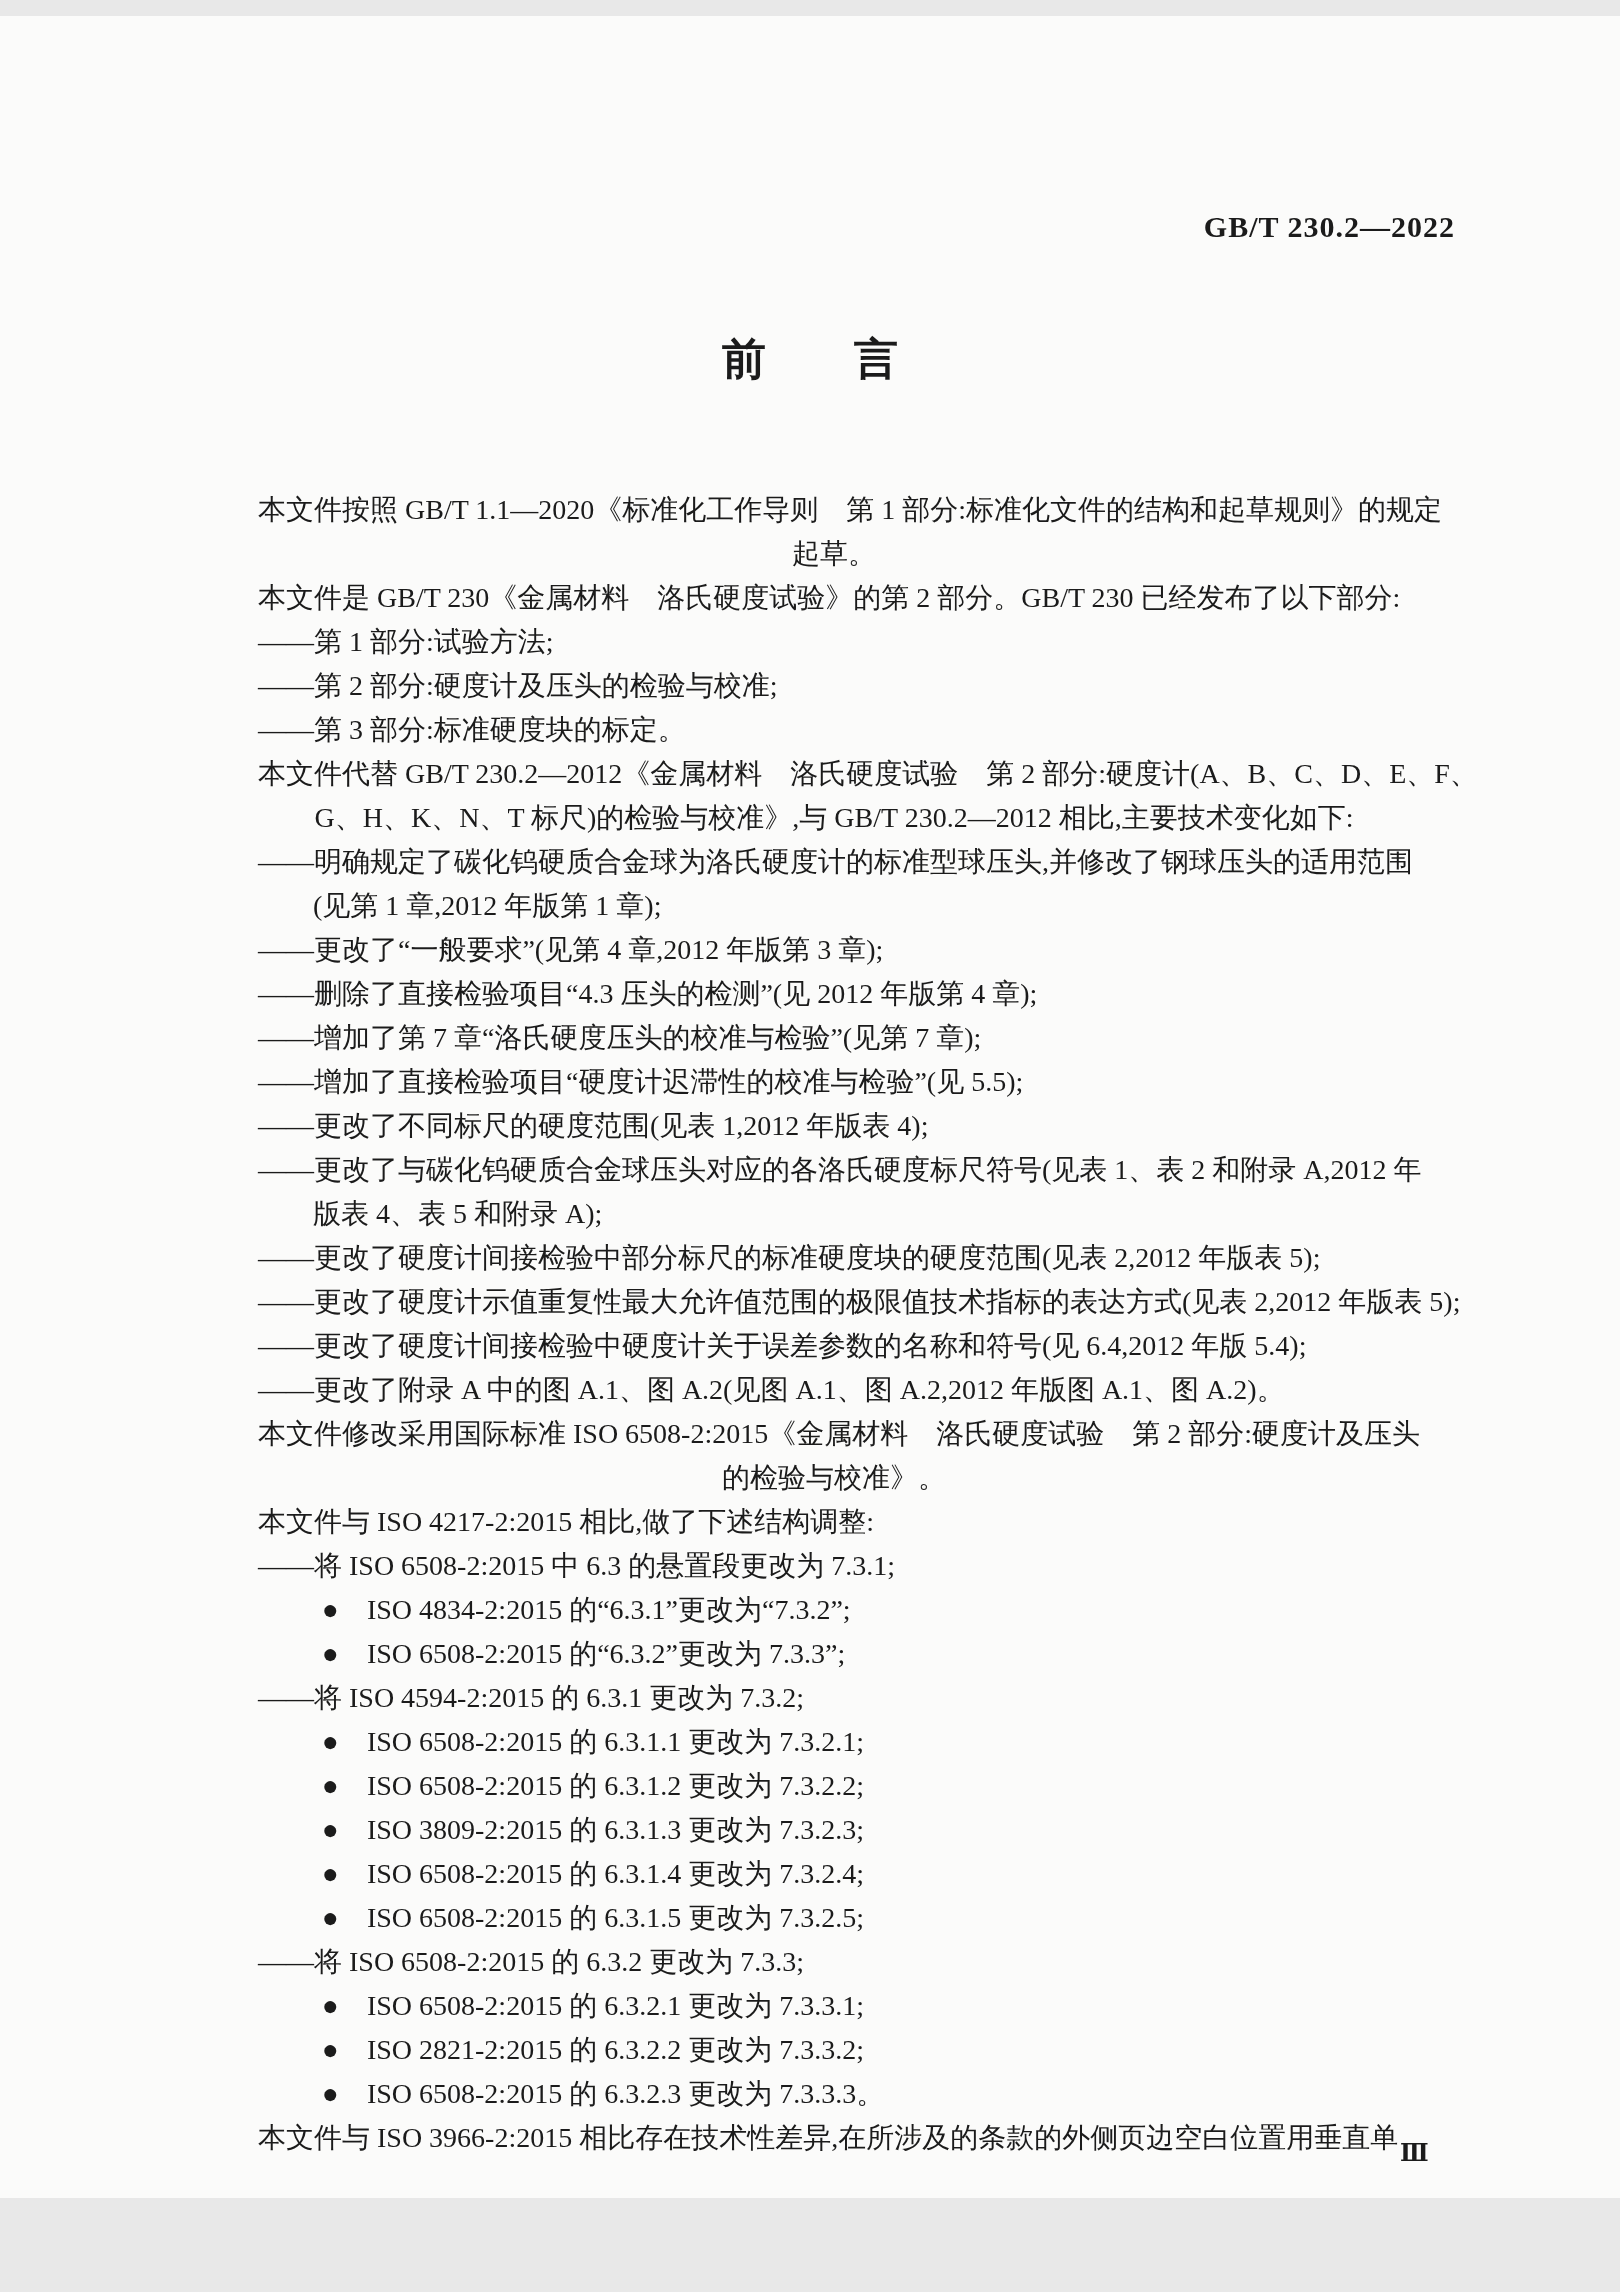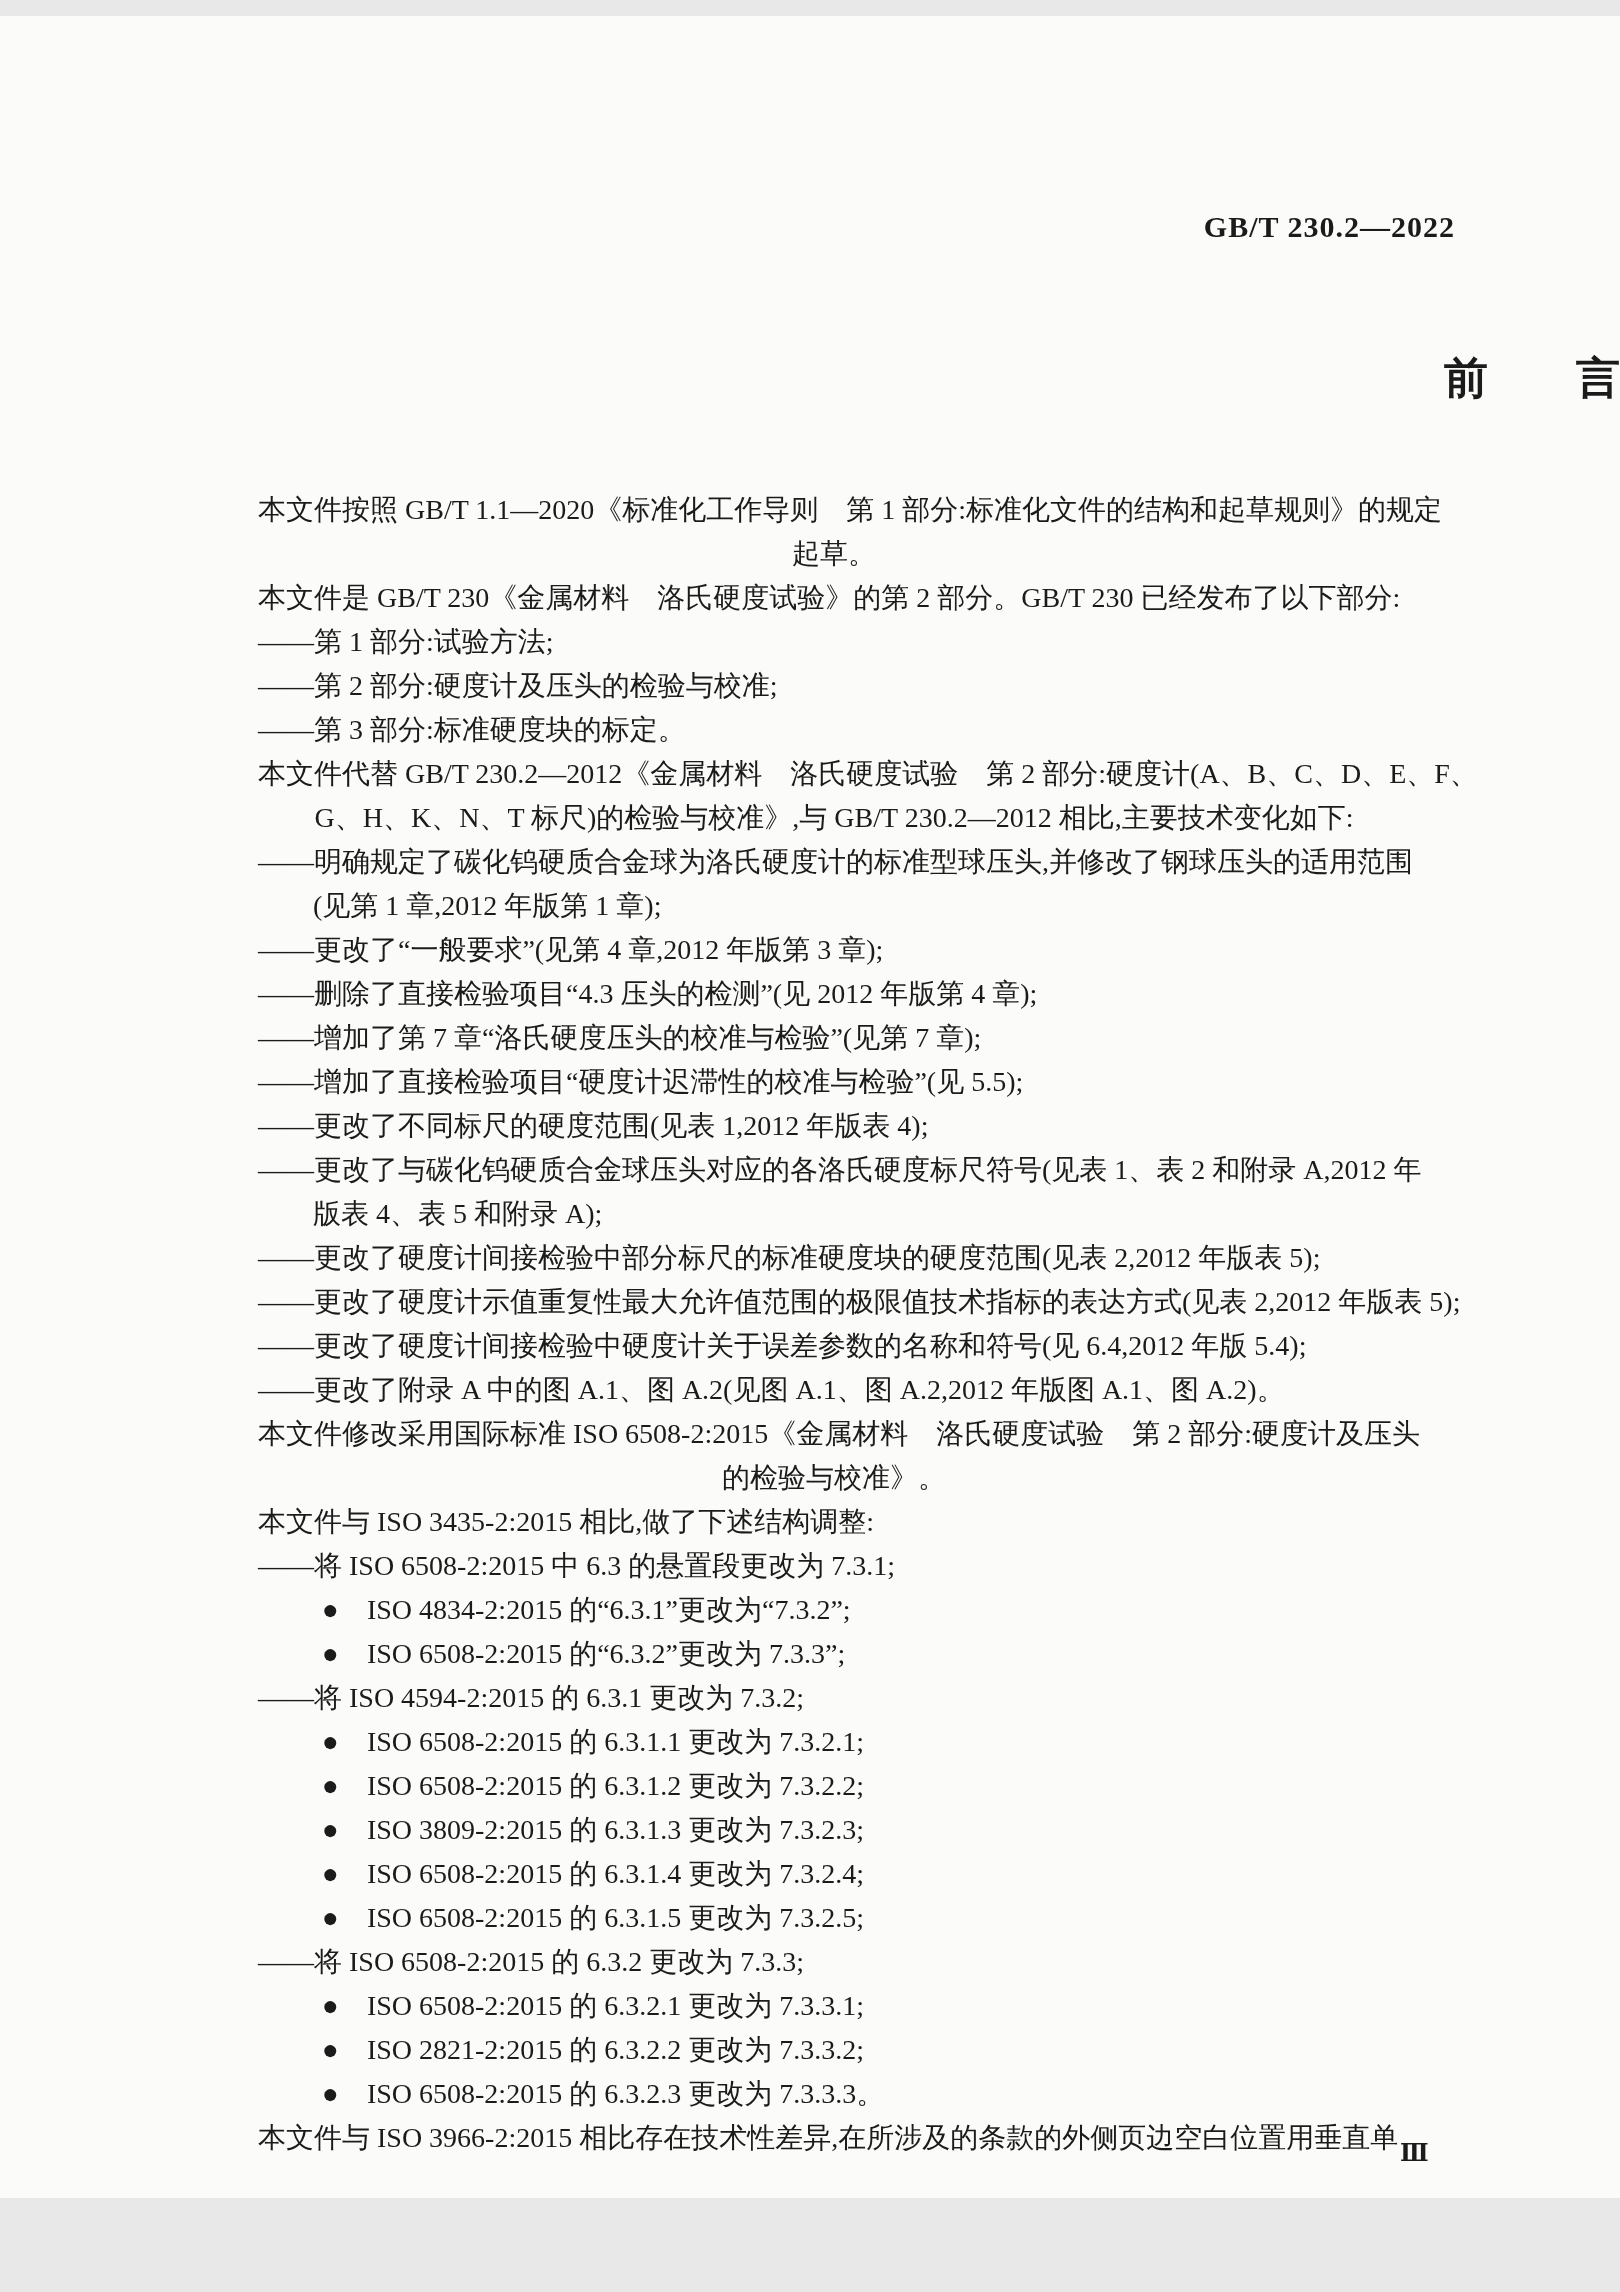"前 言" .doc-title { text-align: right -> center; top: 333px -> 314px }
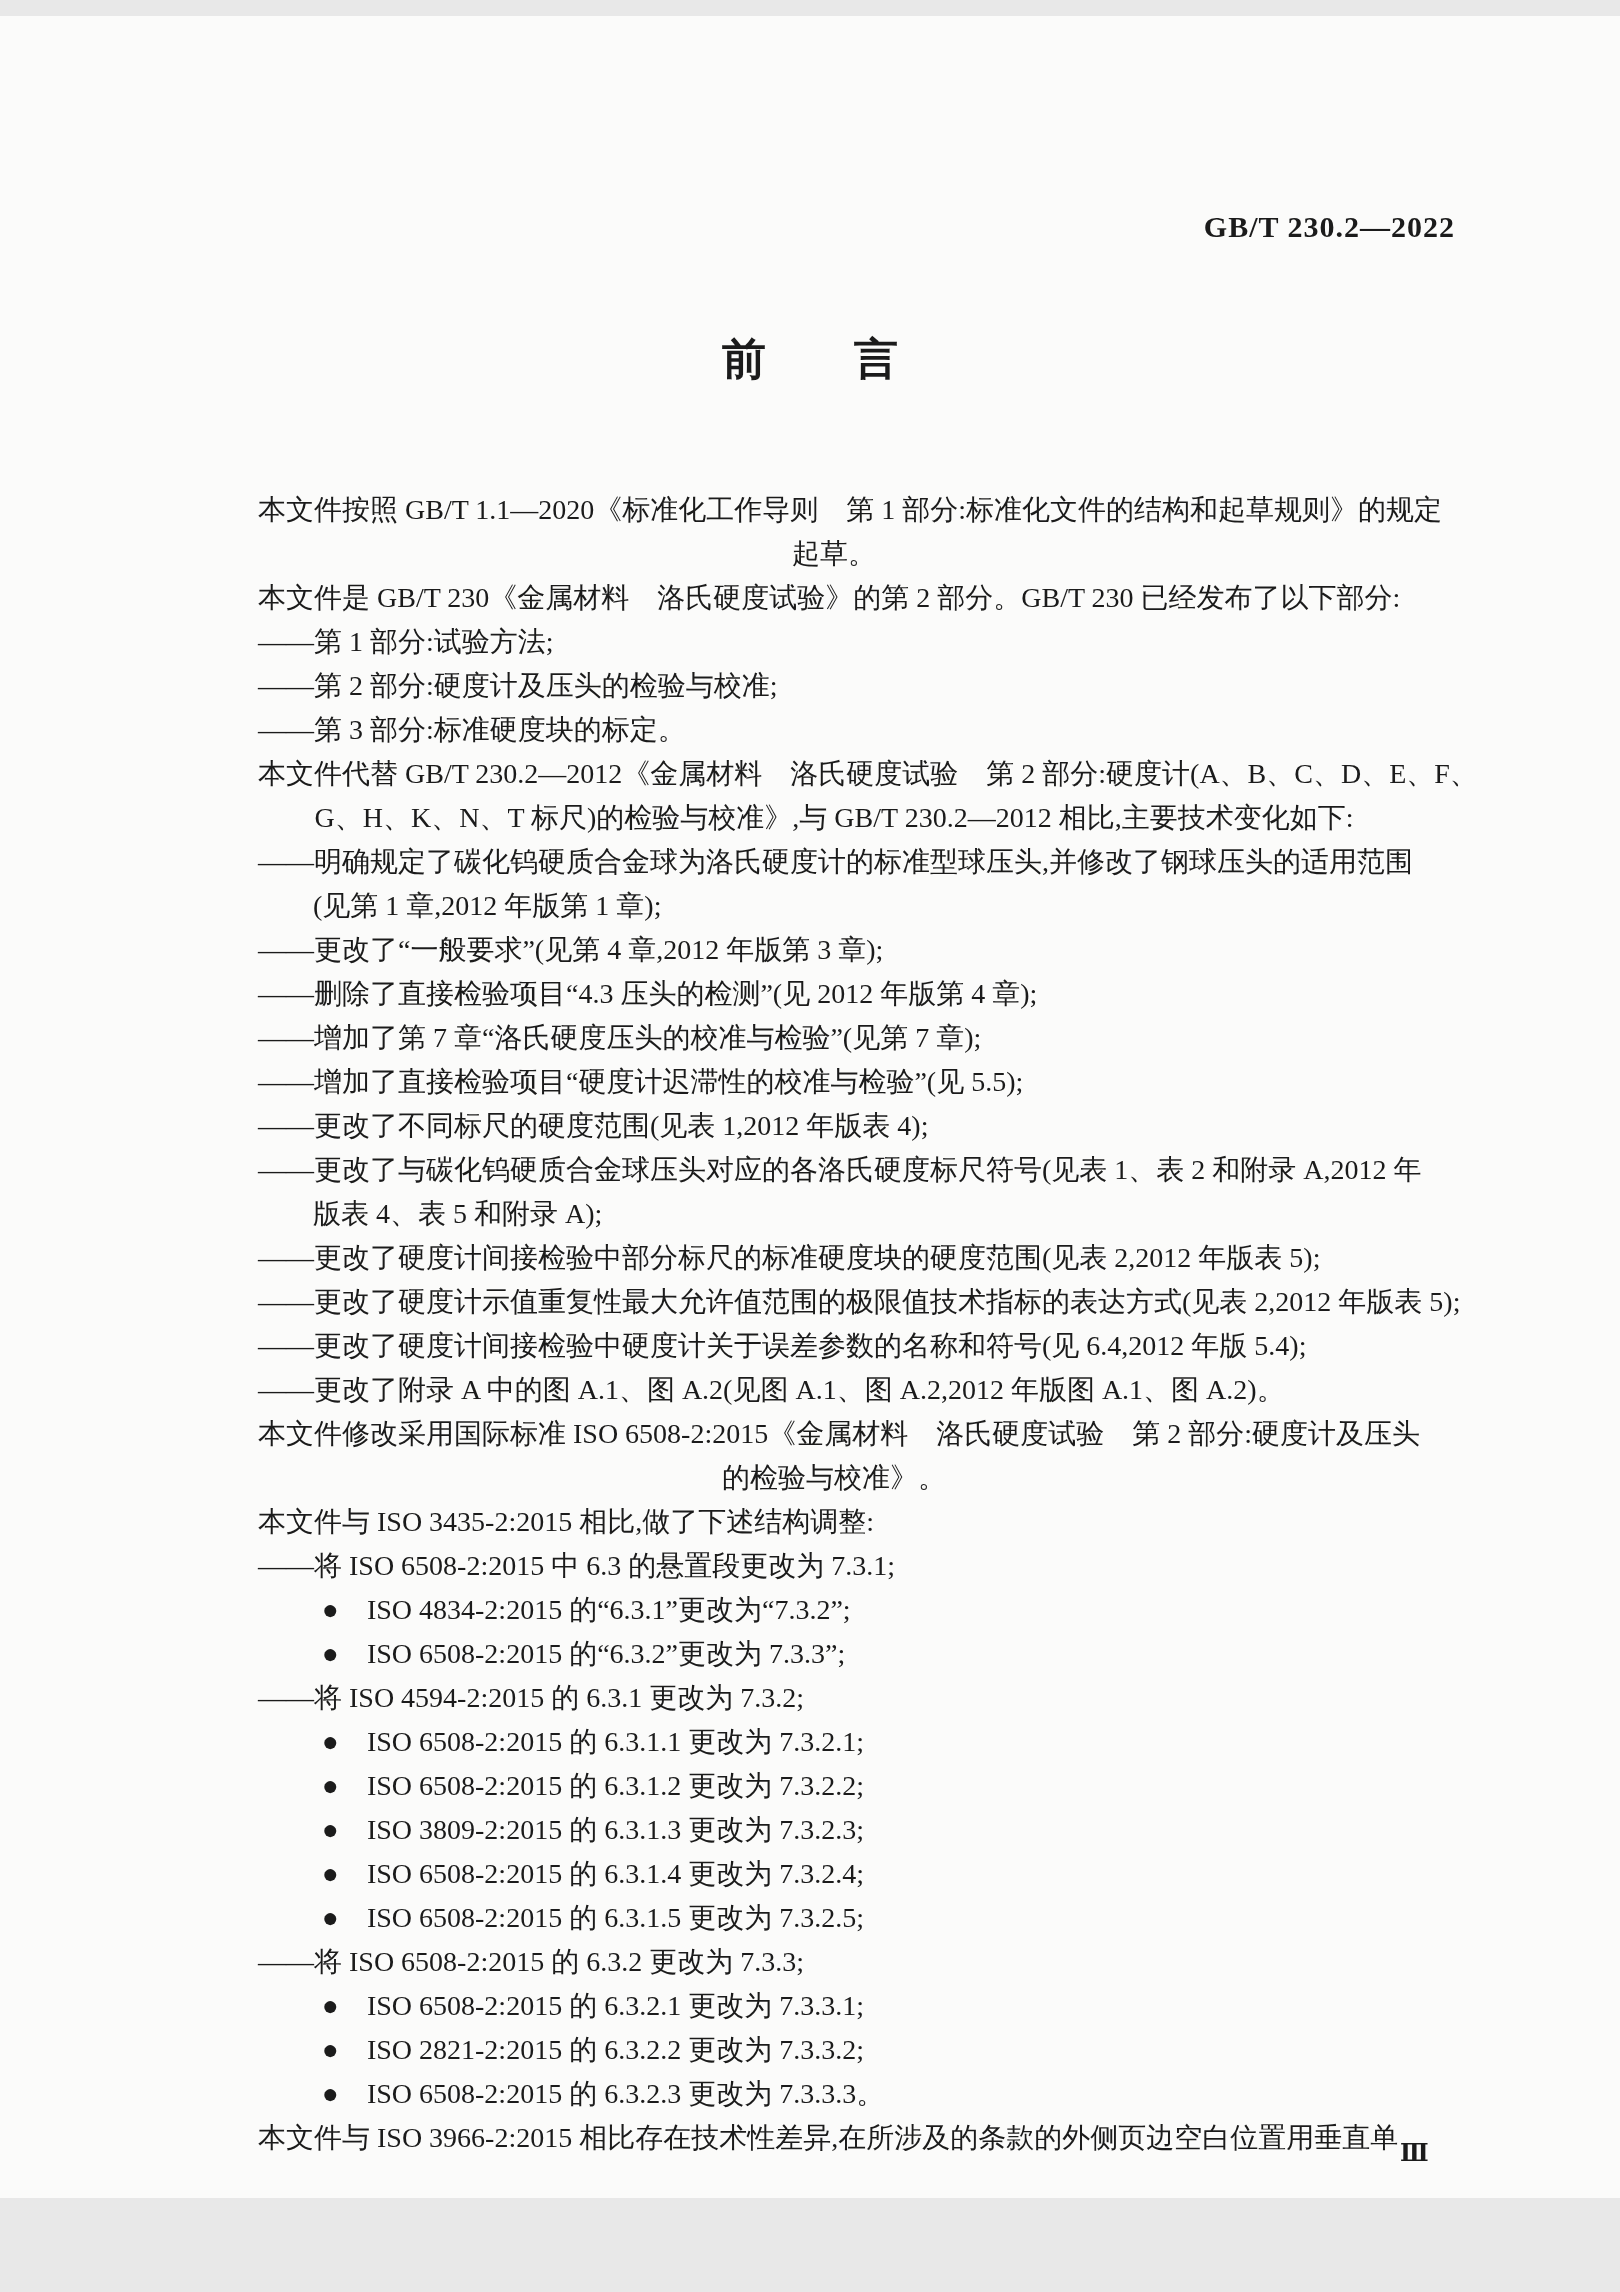"本文件与 ISO 3435-2:2015 相比,做了下述结构调整:" div.line { text: 3435-2:2015 -> 4217-2:2015 }
